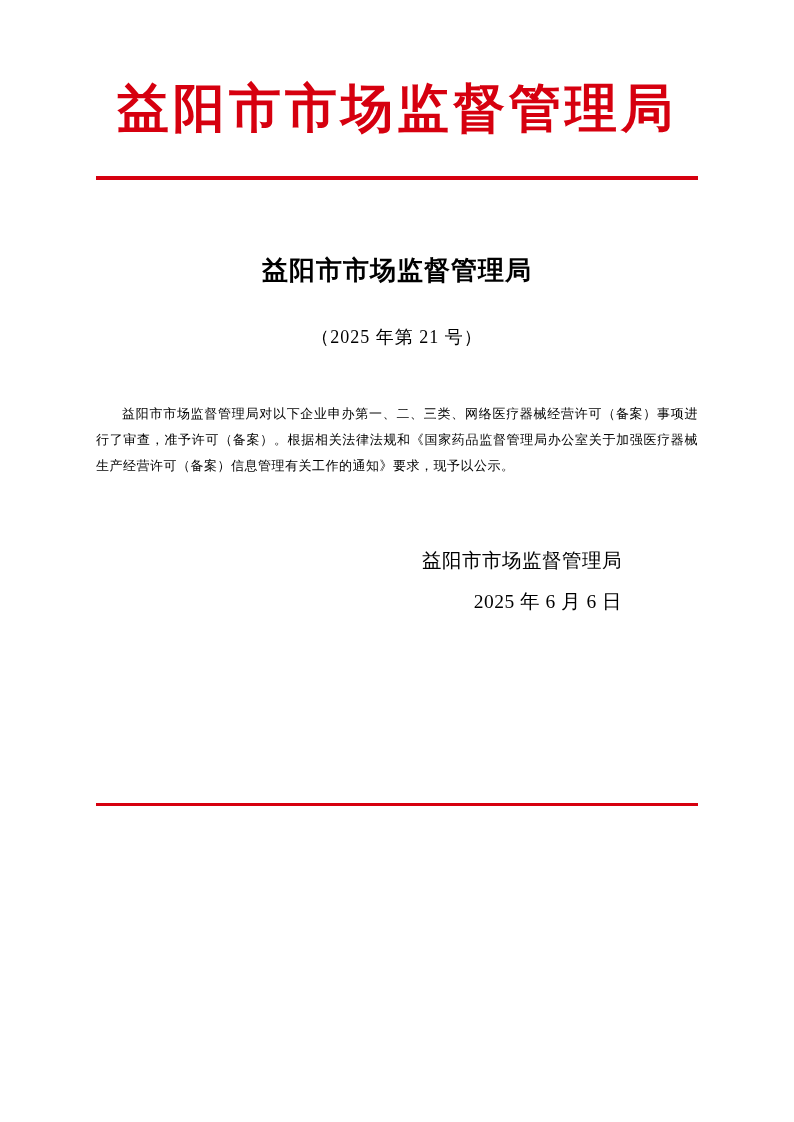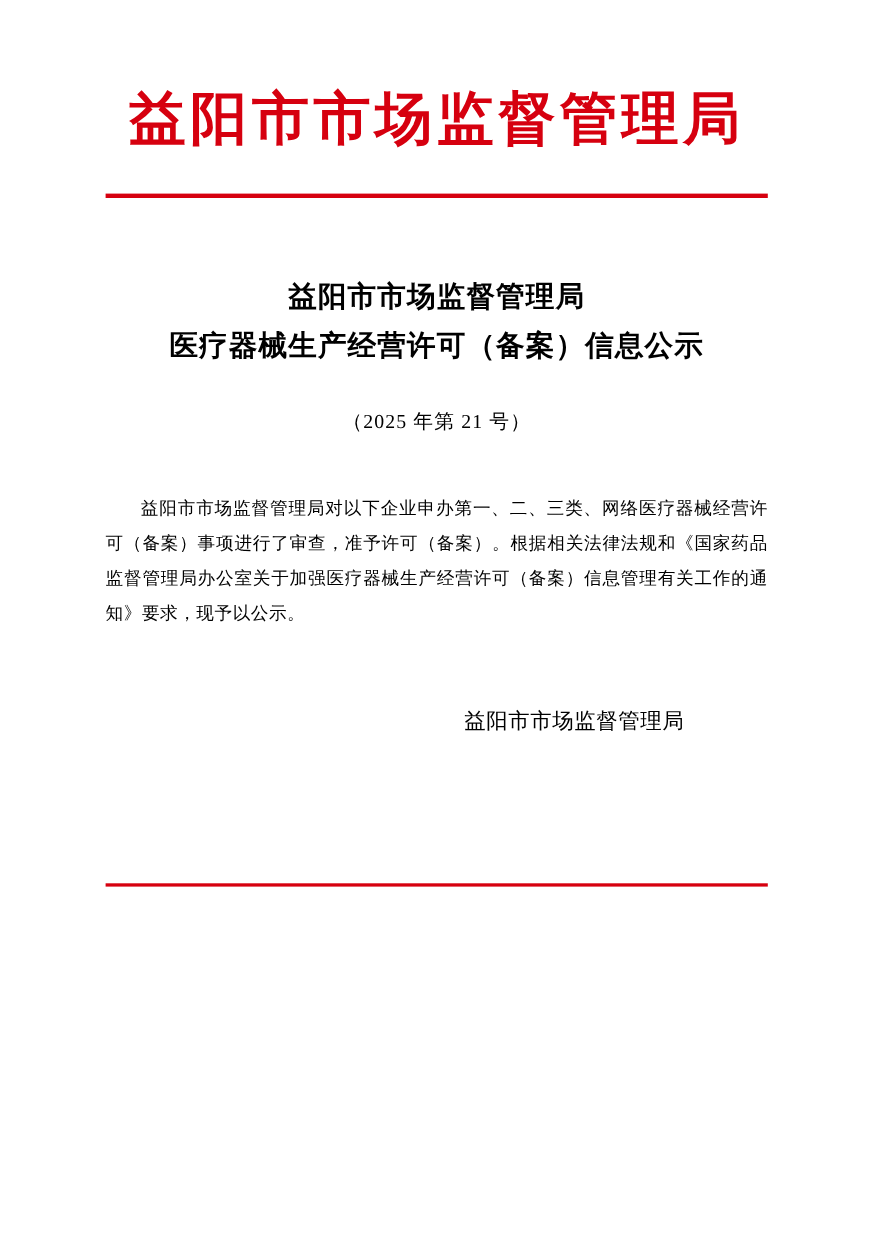"医疗器械生产经营许可（备案）信息公示" div.doc-title-line { html: <div>医疗器械生产经营许可（备案）信息公示</div> -> none }
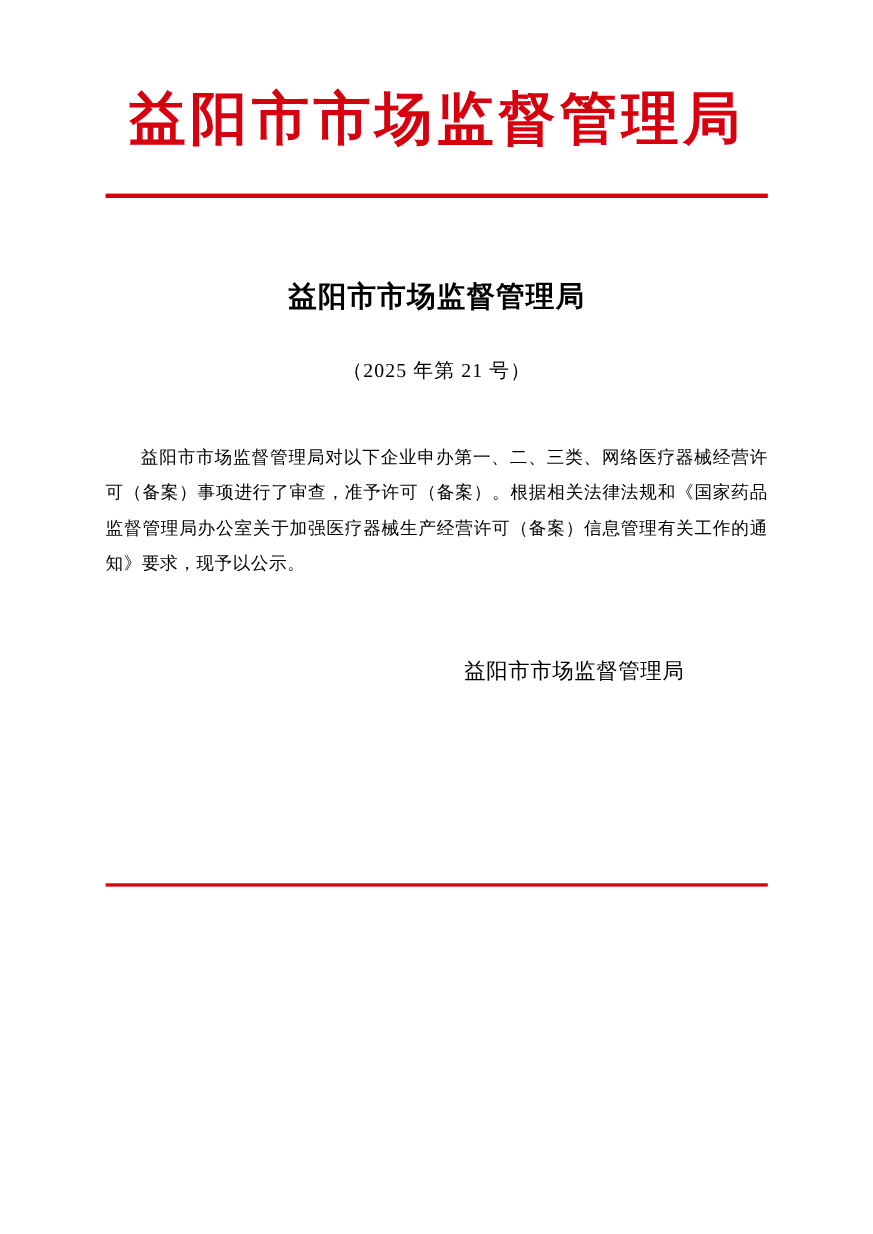"益阳市市场监督管理局对以下企业申办第一、二、三类、网络医疗器械经营许可（备案）事" .body-para { font-size: 16px -> 13px }
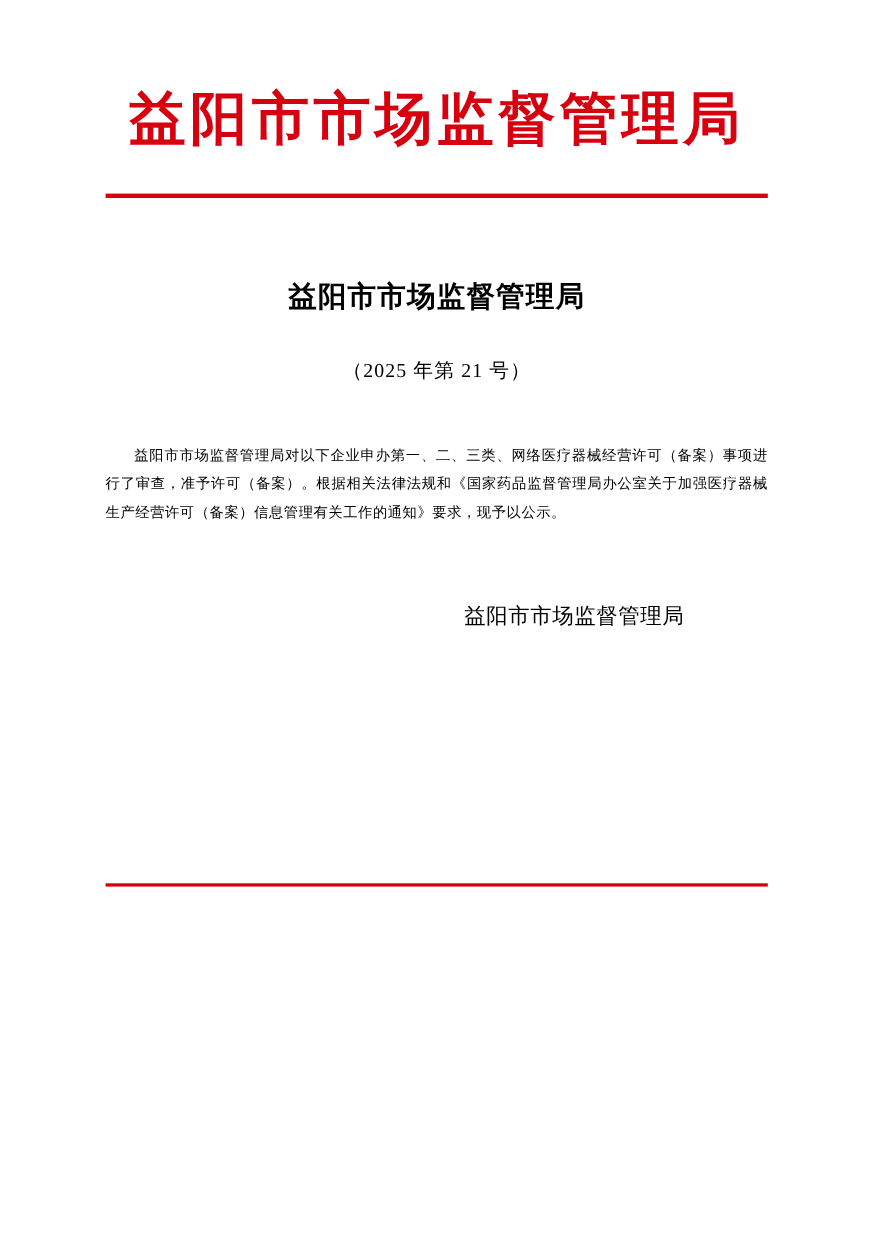"2025 年 6 月 6" div.sign-line { html: none -> <div>2025 年 6 月 6 日</div> }
